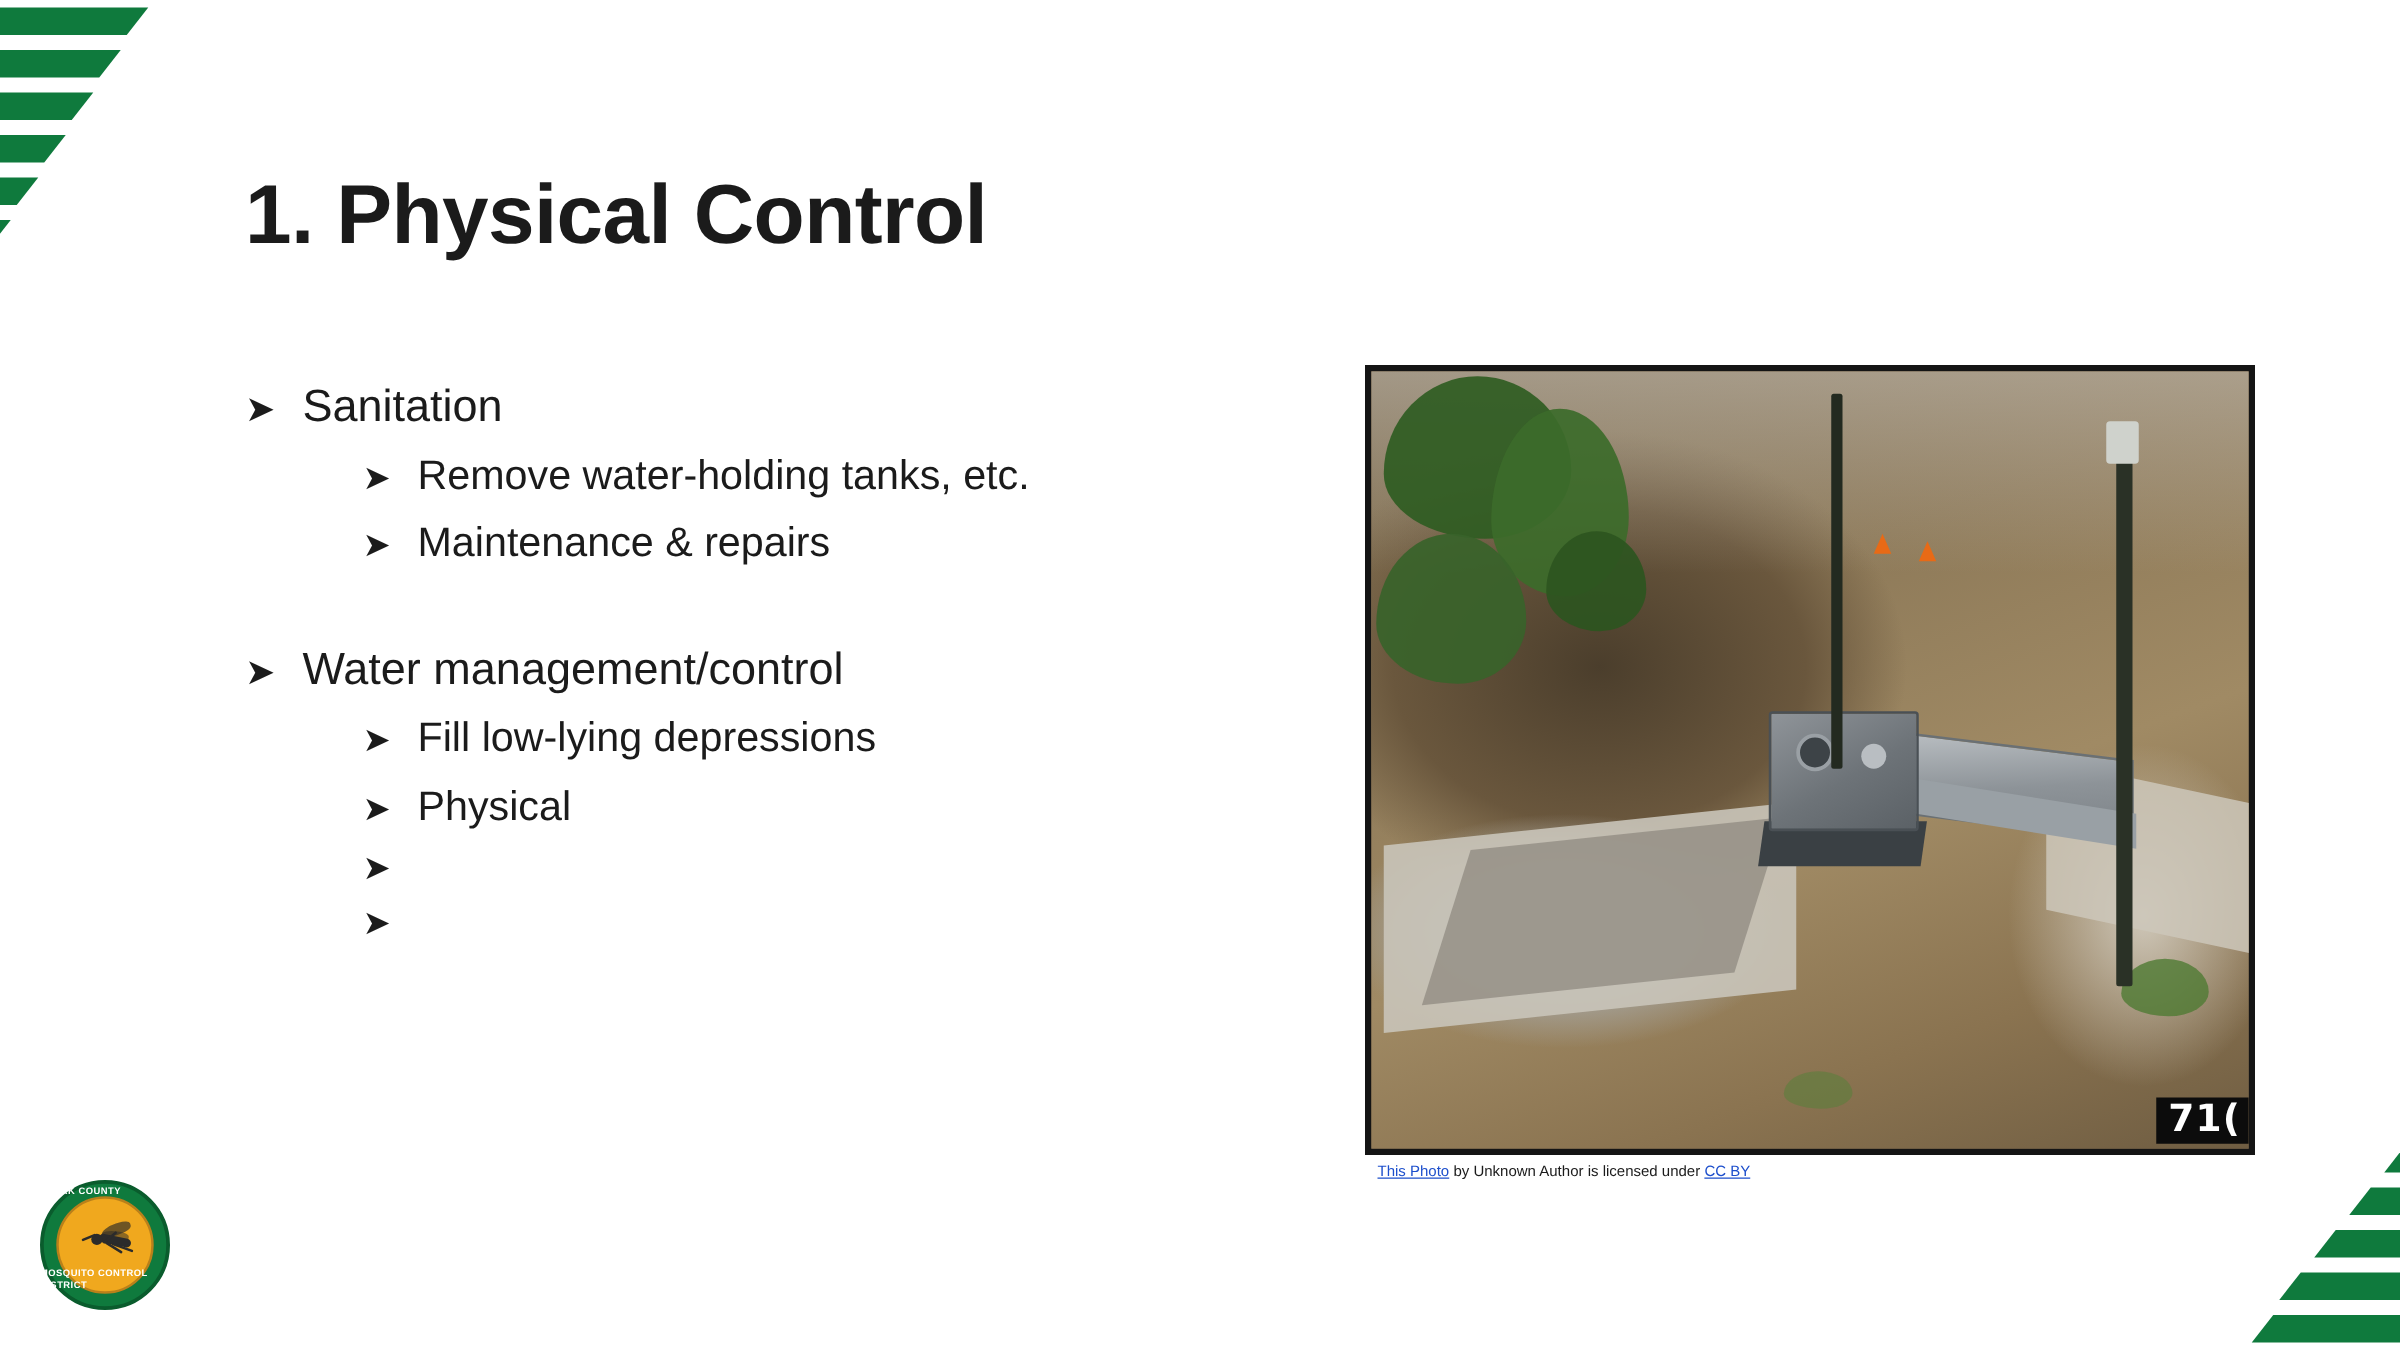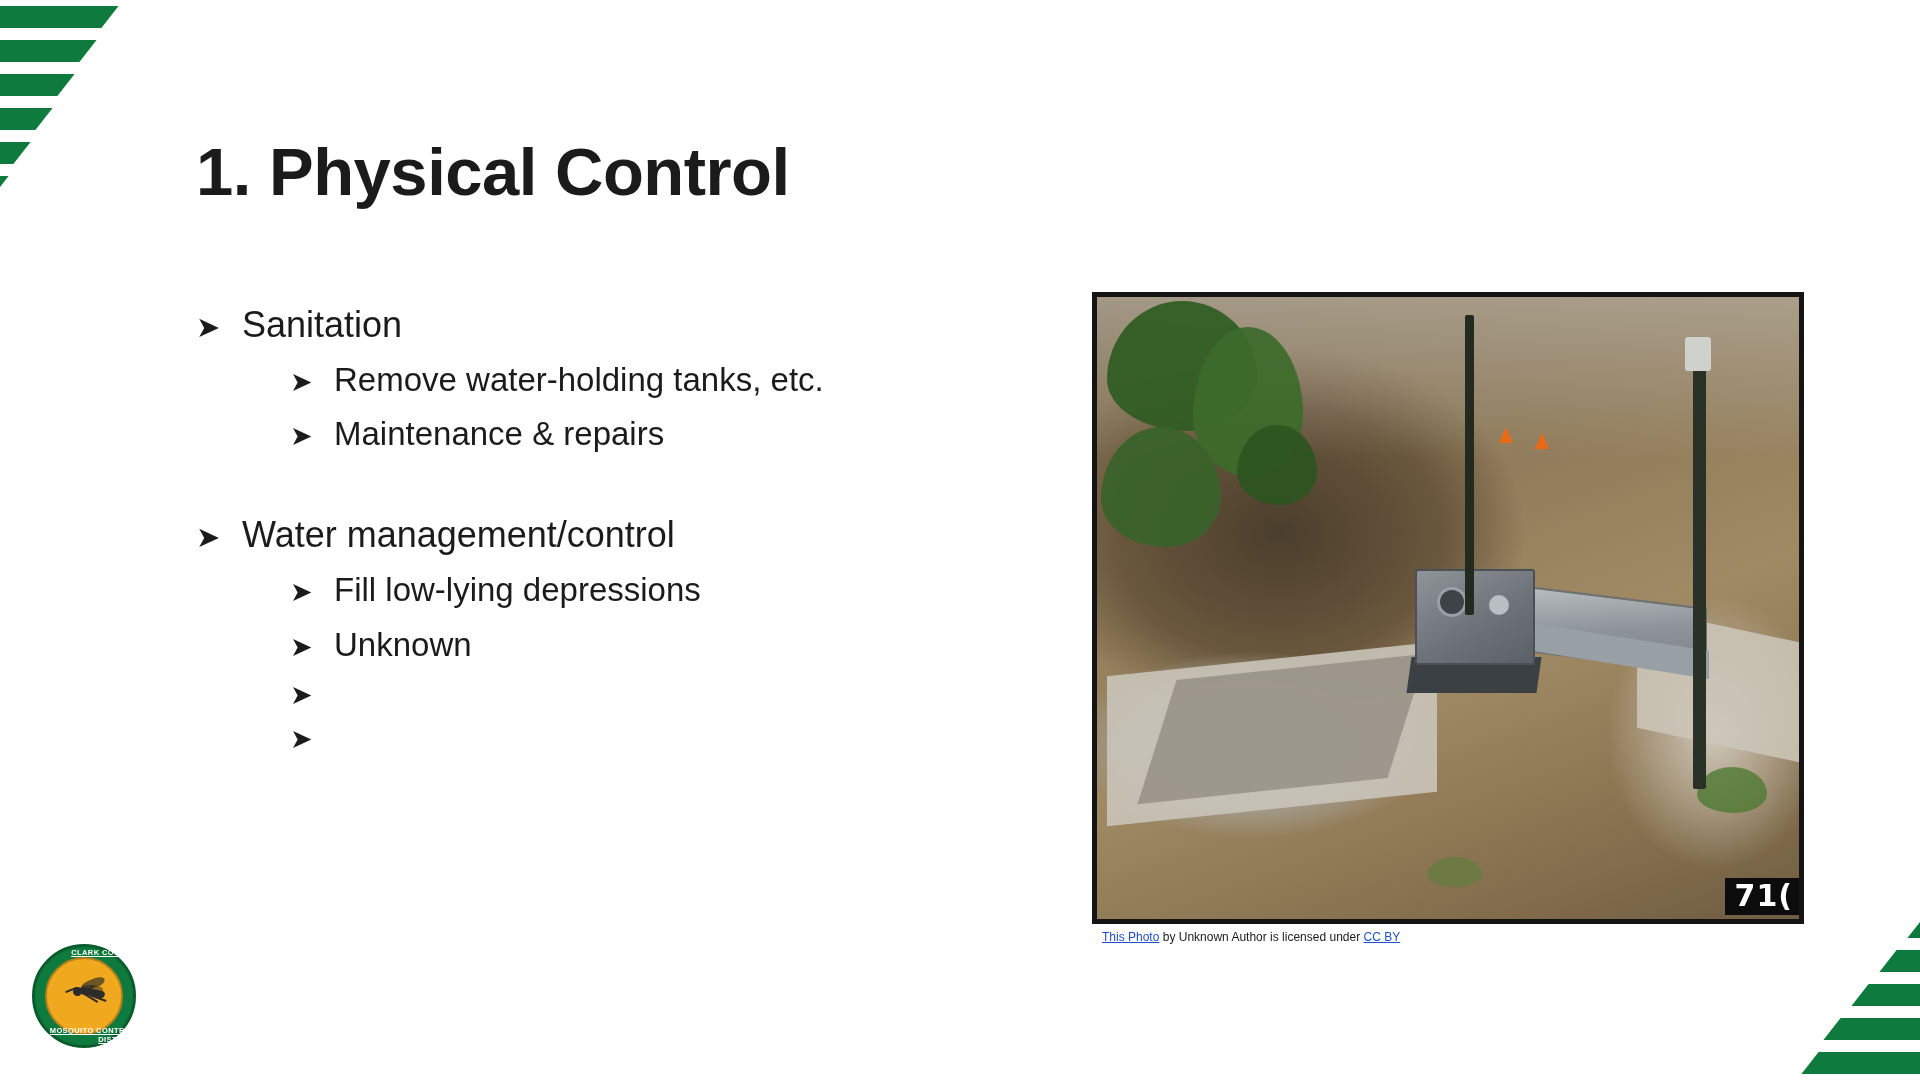"Unknown" span { text: Unknown -> Physical }
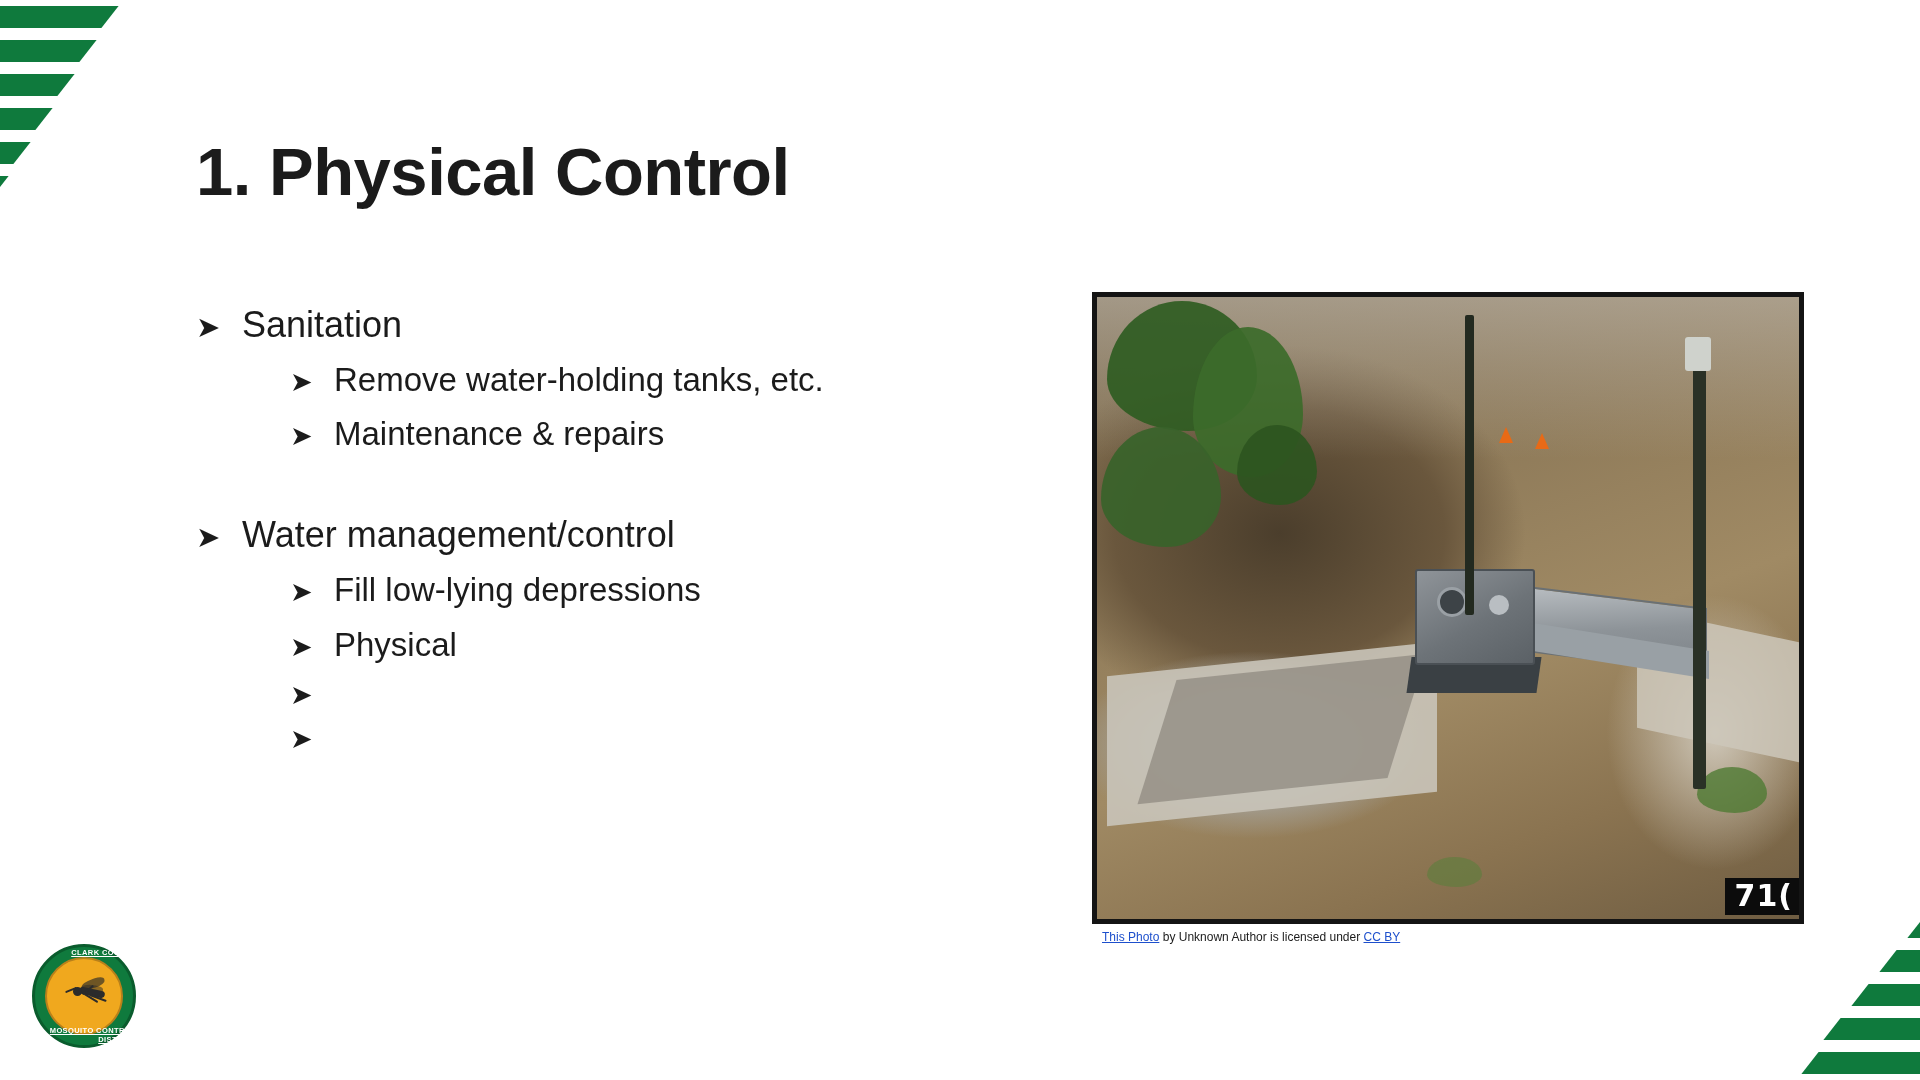"CLARK COUNTY" .logo-text-top, .logo-text-bottom { text-align: right -> left; text-decoration: underline -> none }
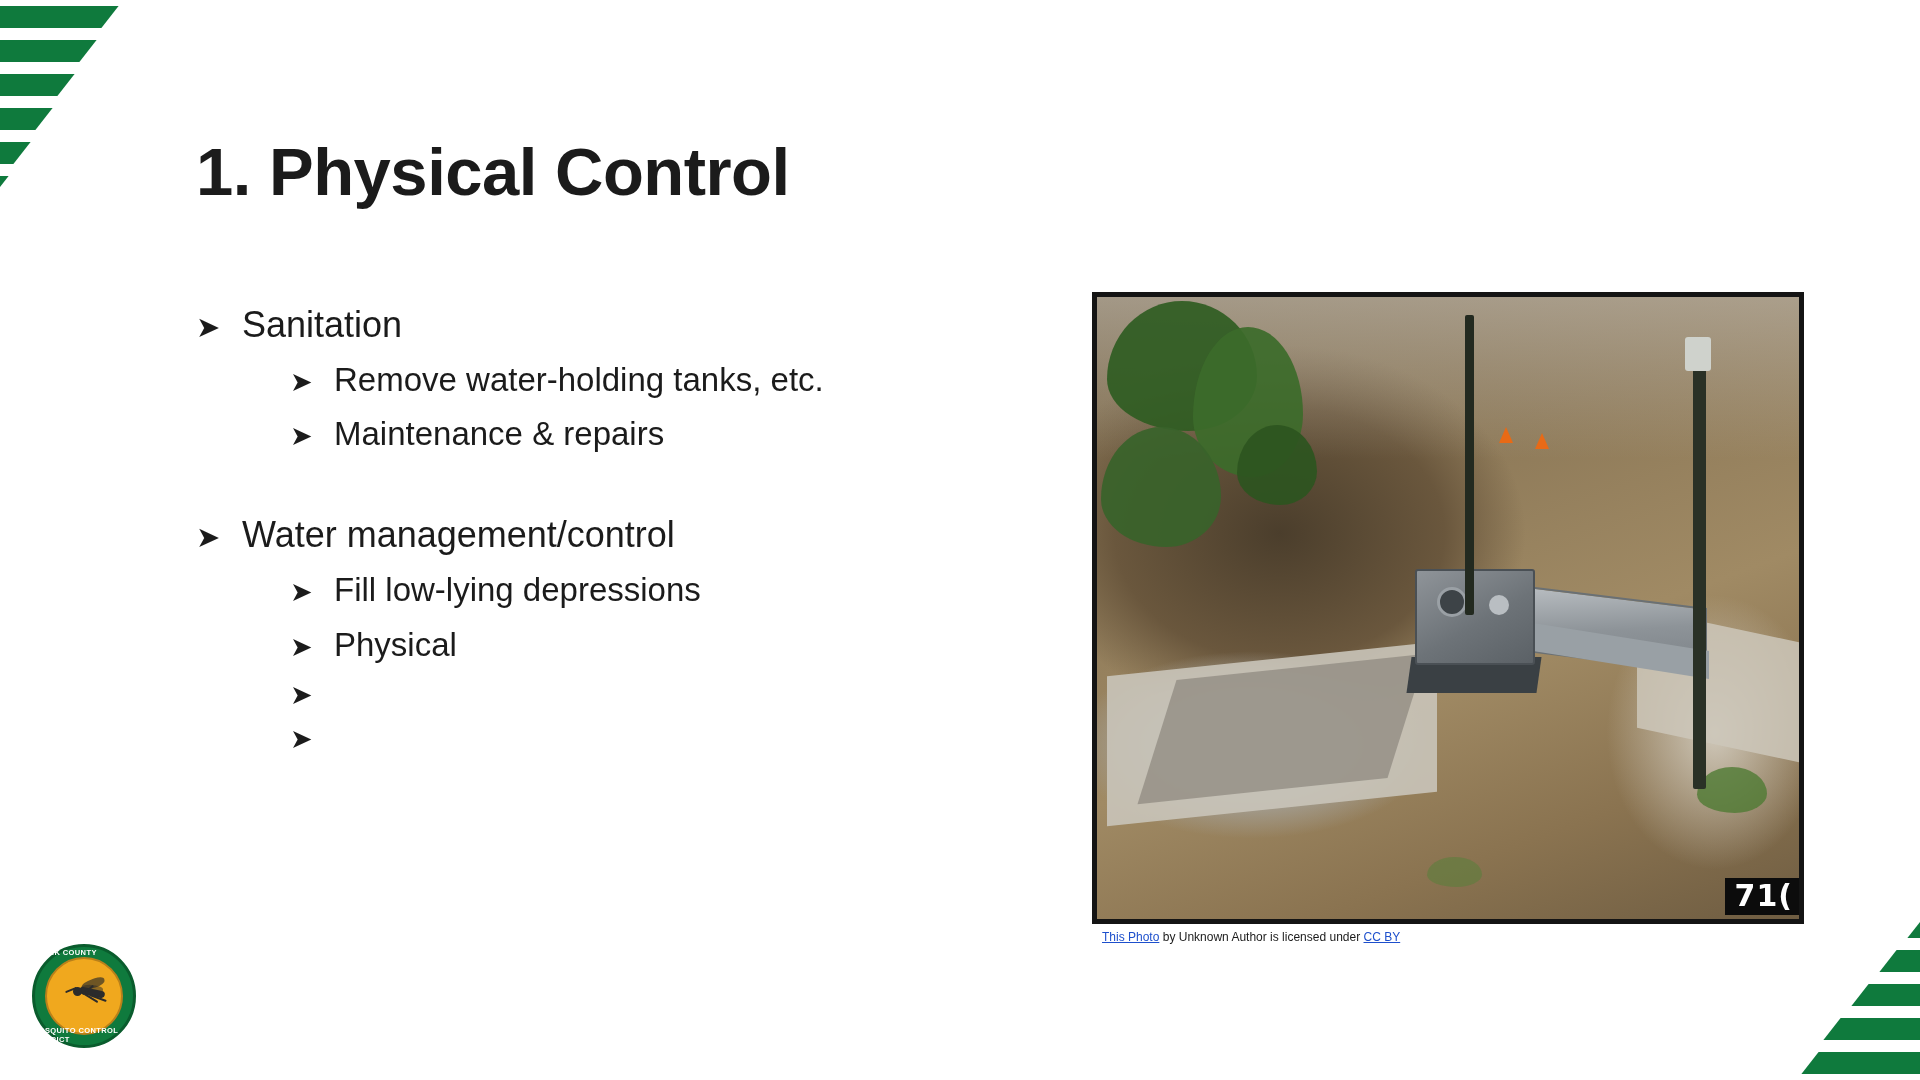"MOSQUITO CONTROL DISTRICT" .logo-text-bottom { bottom: 4px -> 16px }
